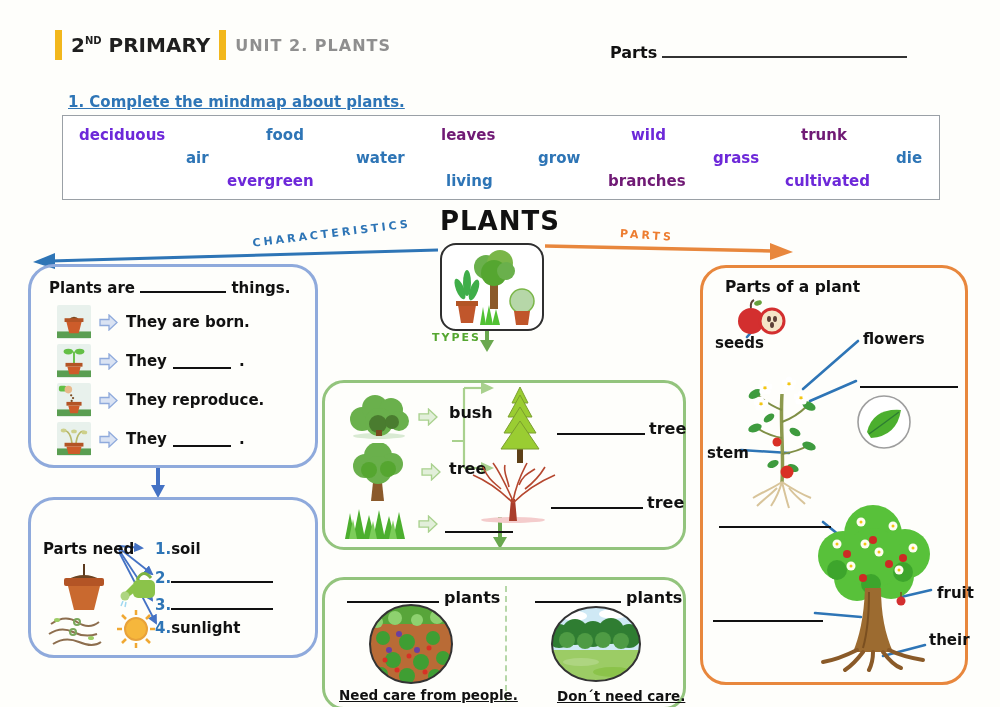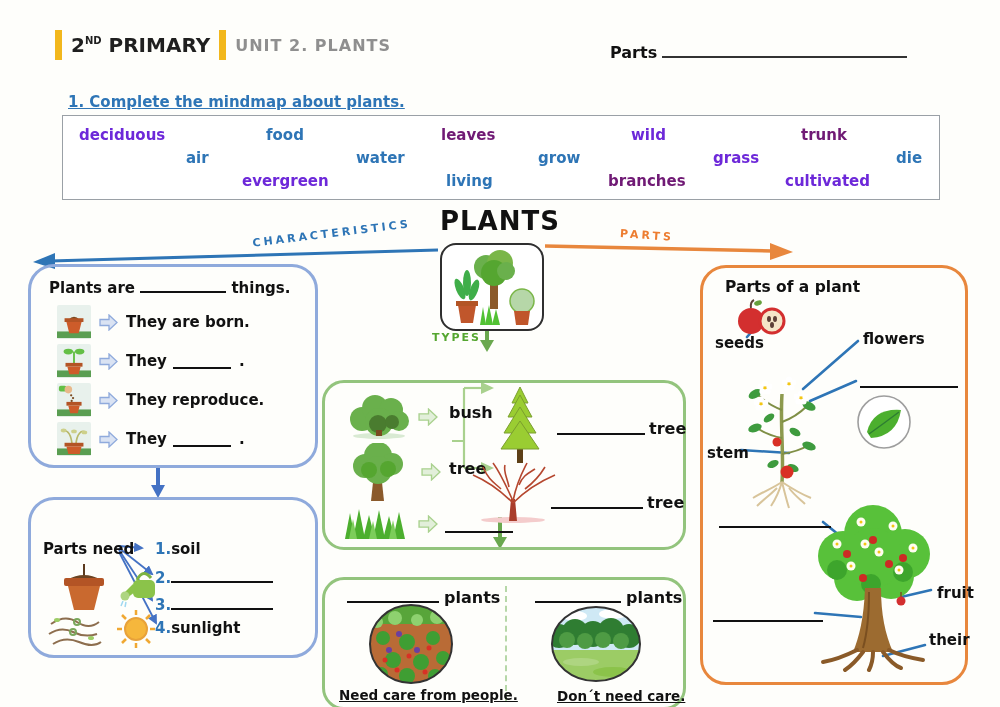"evergreen" span.wb { left: 179px -> 164px }
